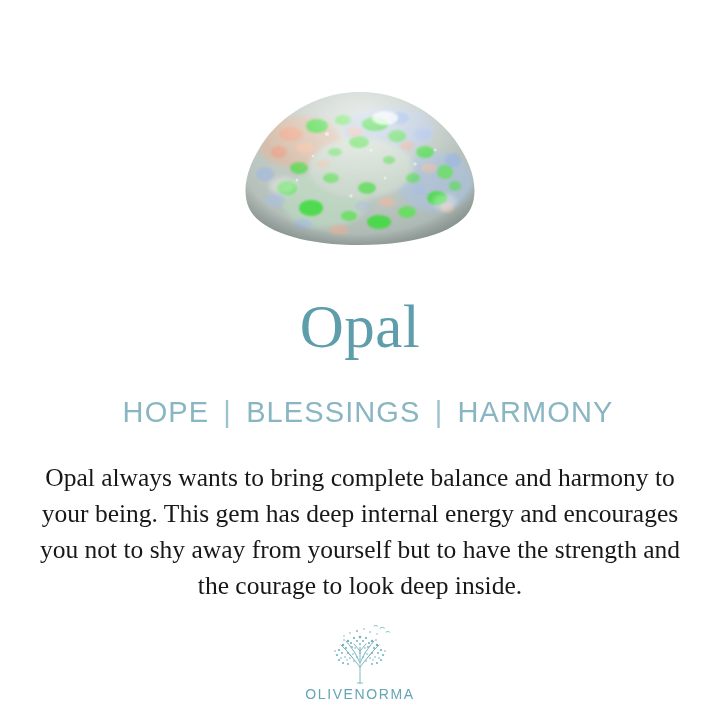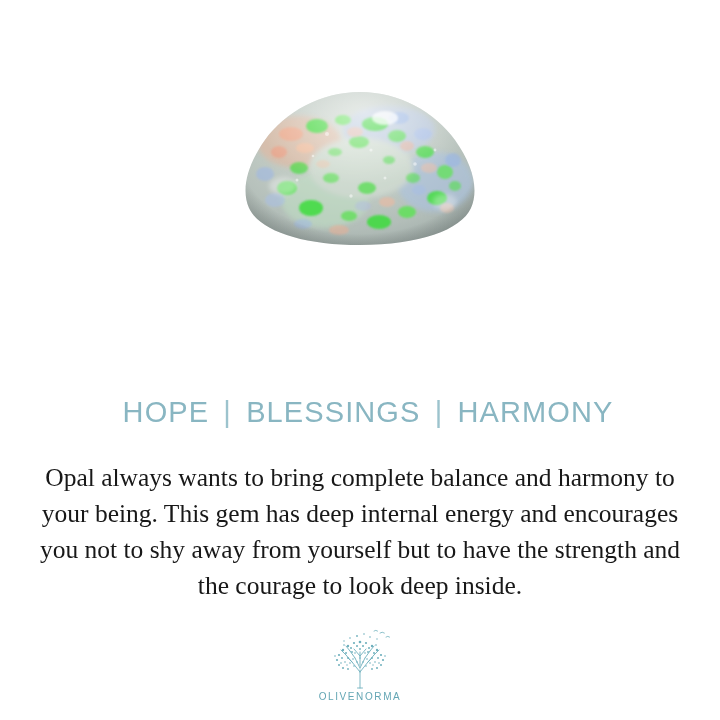"Opal" div.title { html: none -> <div>Opal</div> }
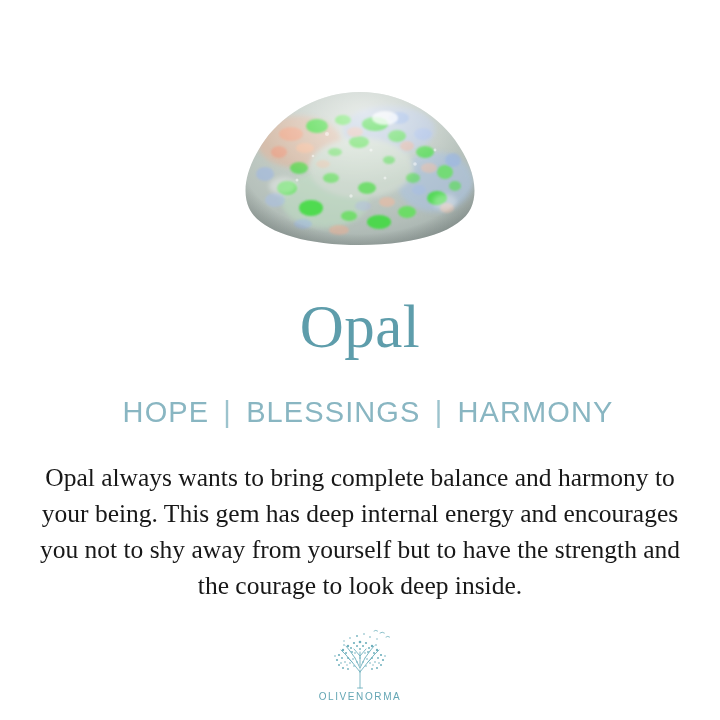"OLIVENORMA" .logo-word { font-size: 10px -> 14px }
